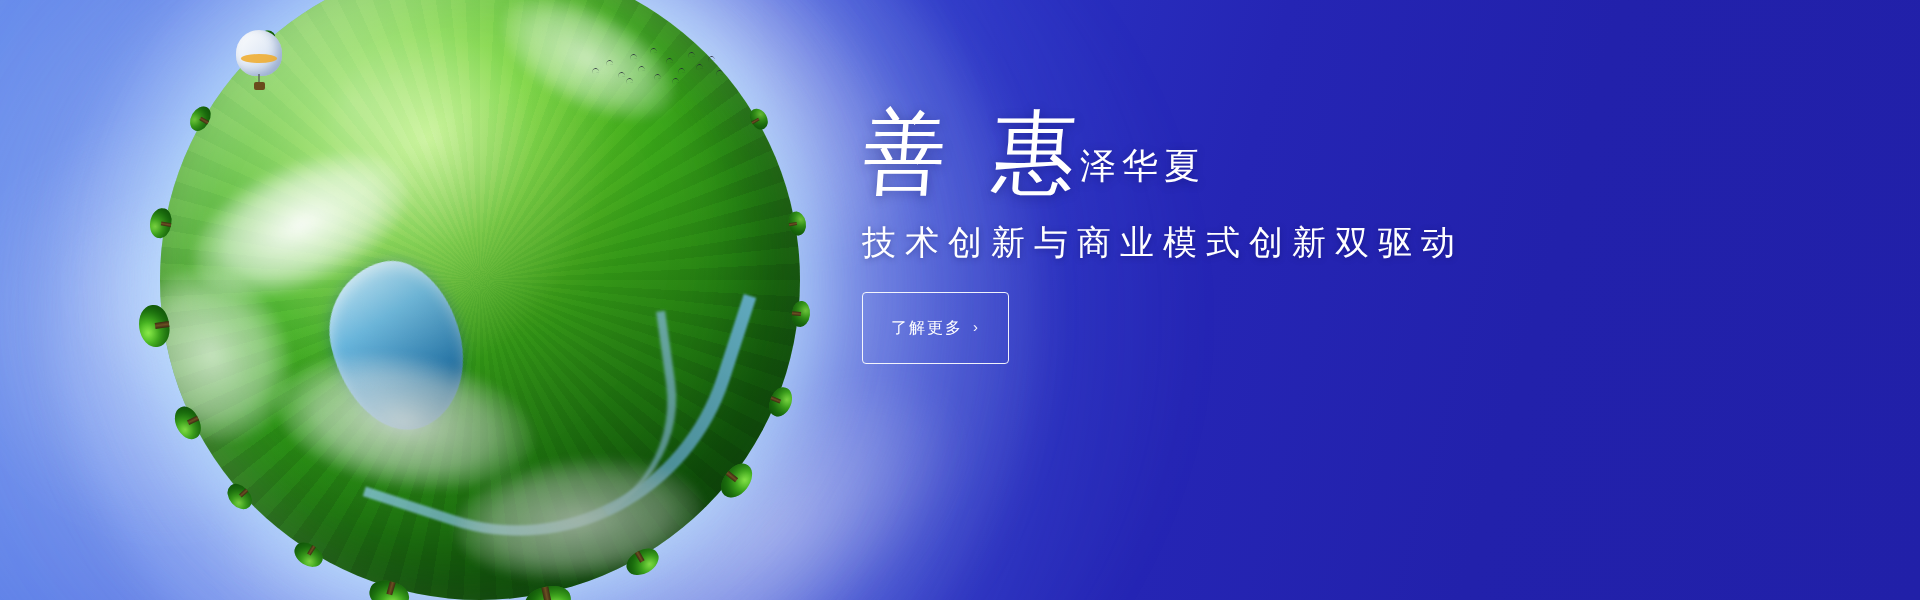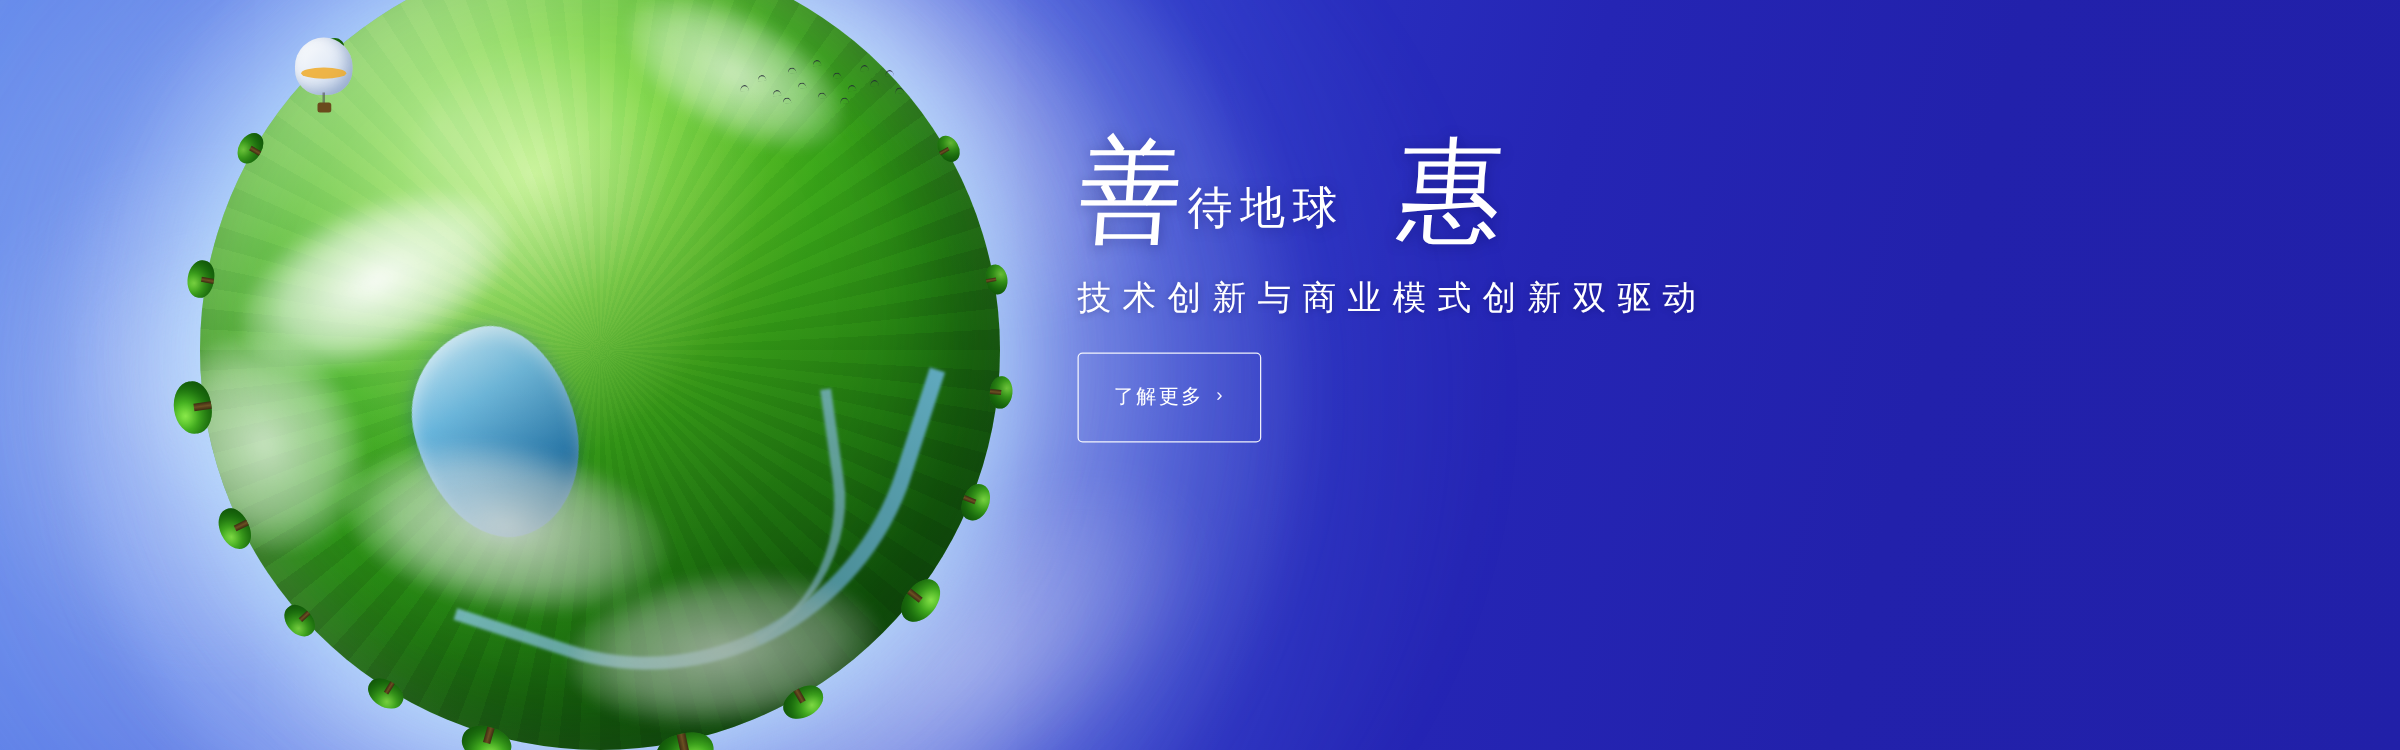"待地球" span.small-chars { html: <span>待地球</span> -> none }
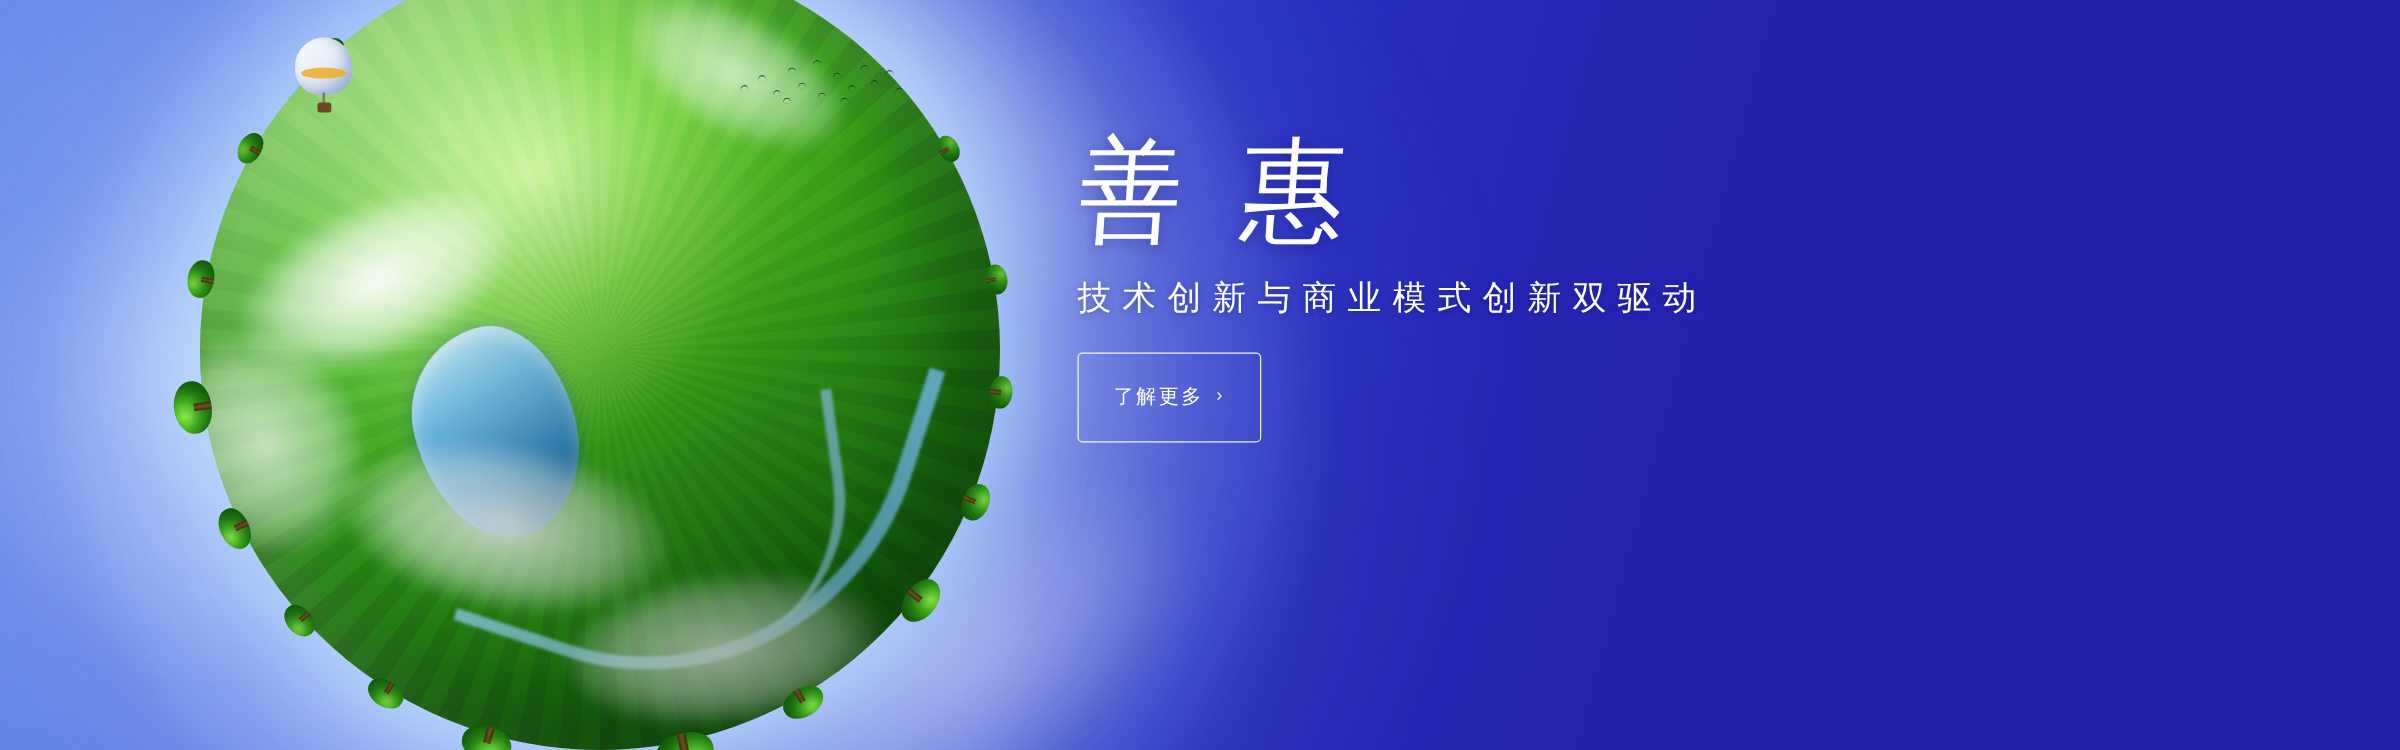"泽华夏" span.small-chars { html: none -> <span>泽华夏</span> }
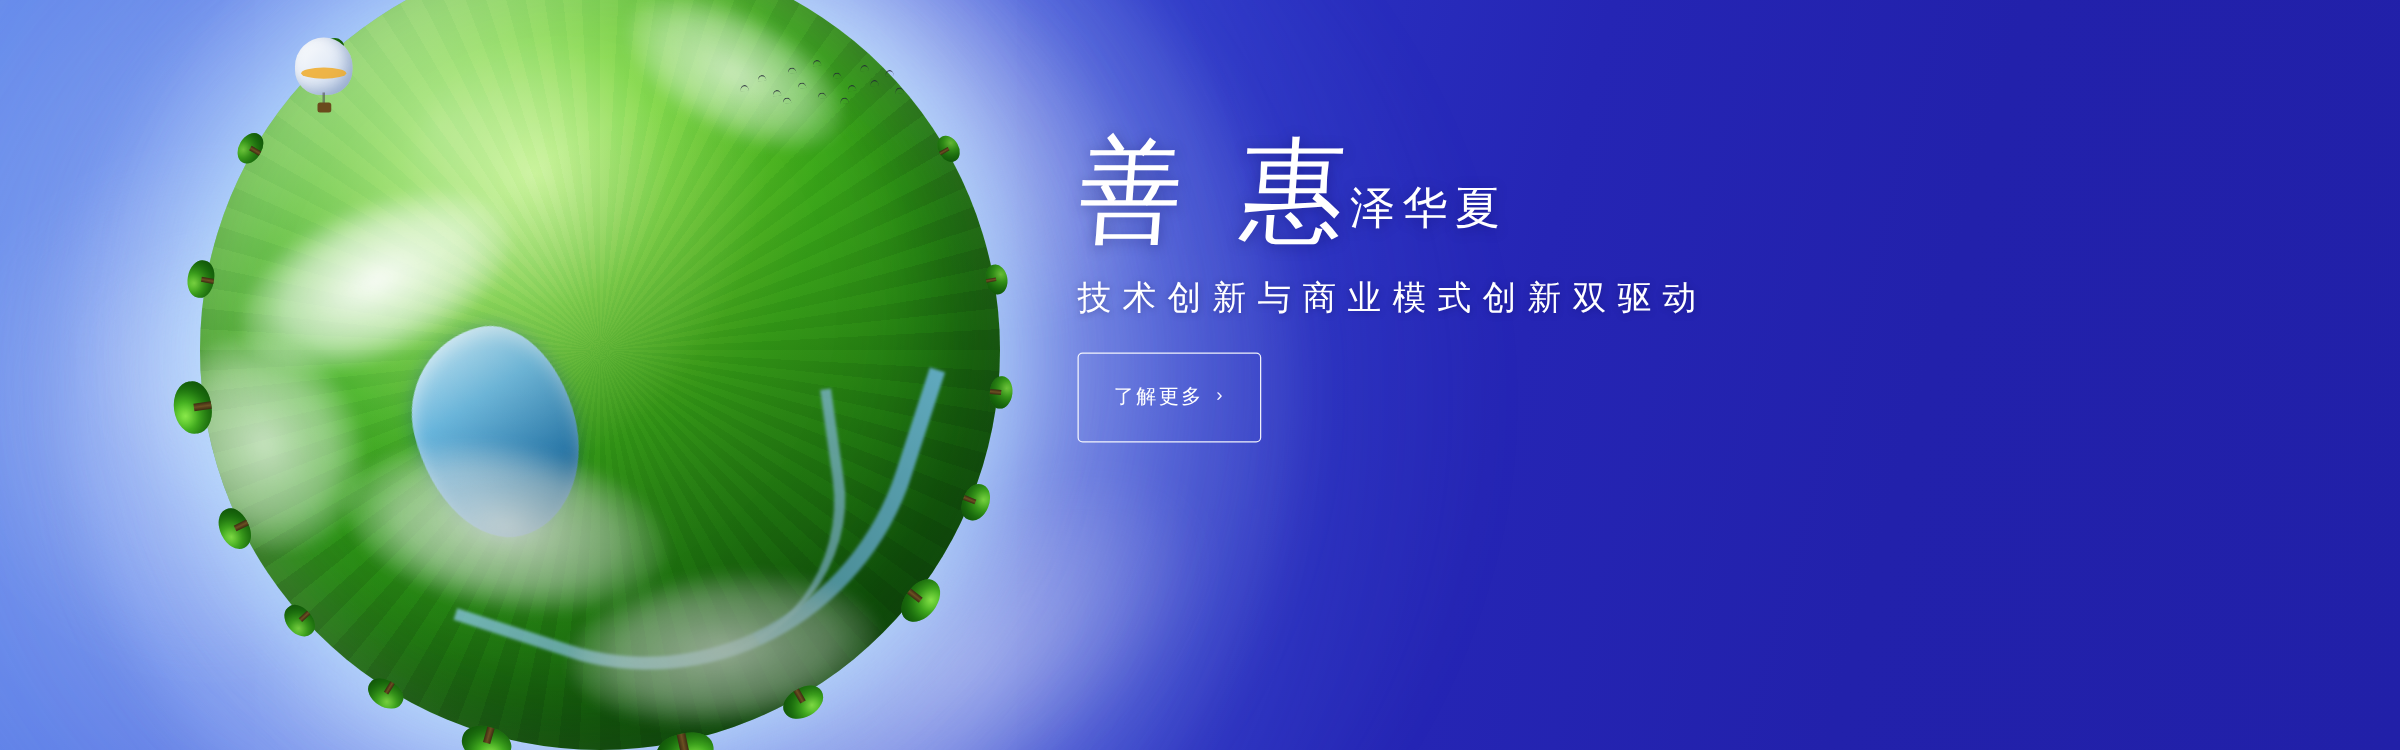"技术创新与商业模式创新双驱动" .subtitle { font-size: 27px -> 34px }
